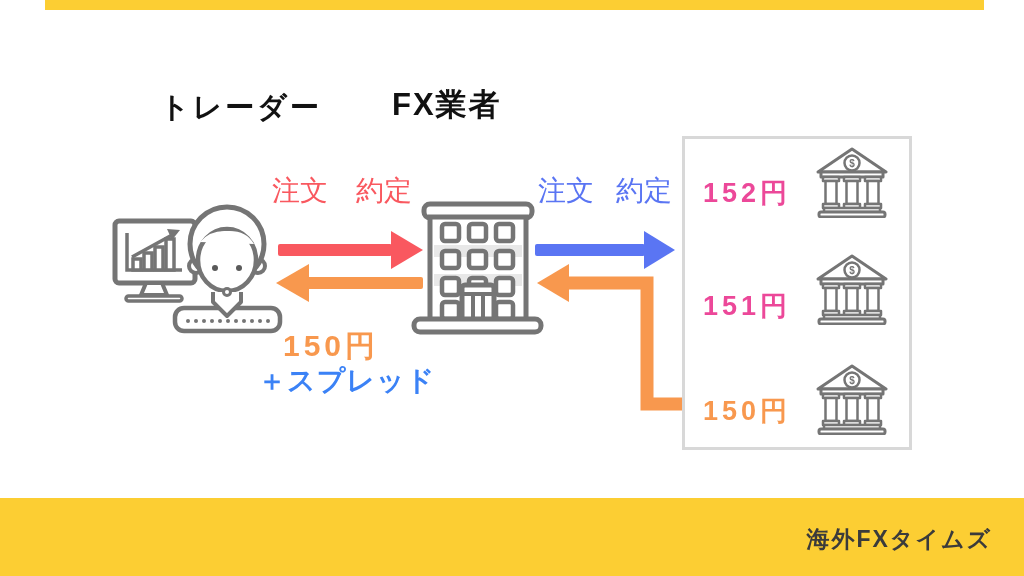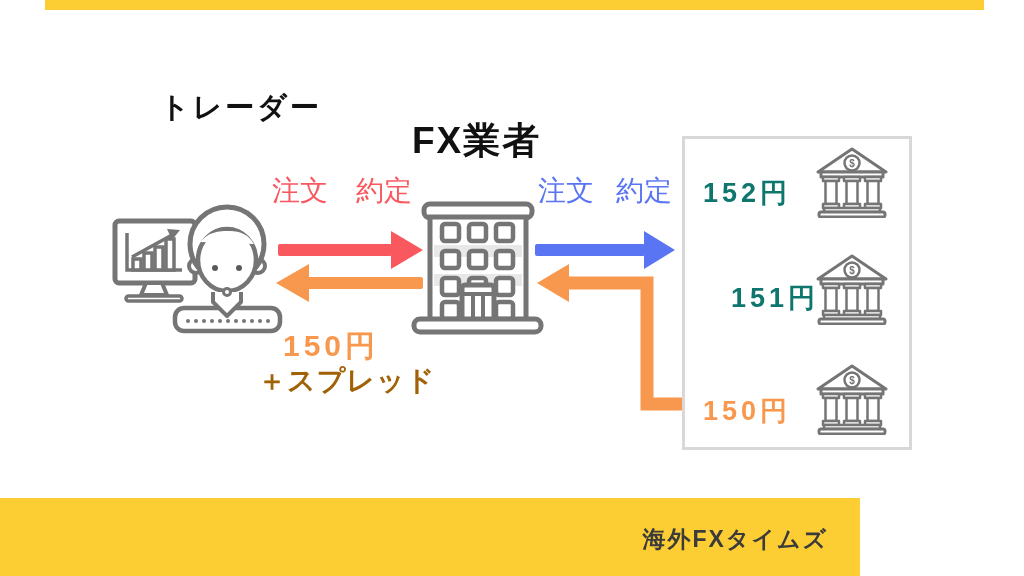"FX業者" .t-broker { font-size: 37px -> 31px; left: 412px -> 392px; margin-top: 32px -> none }
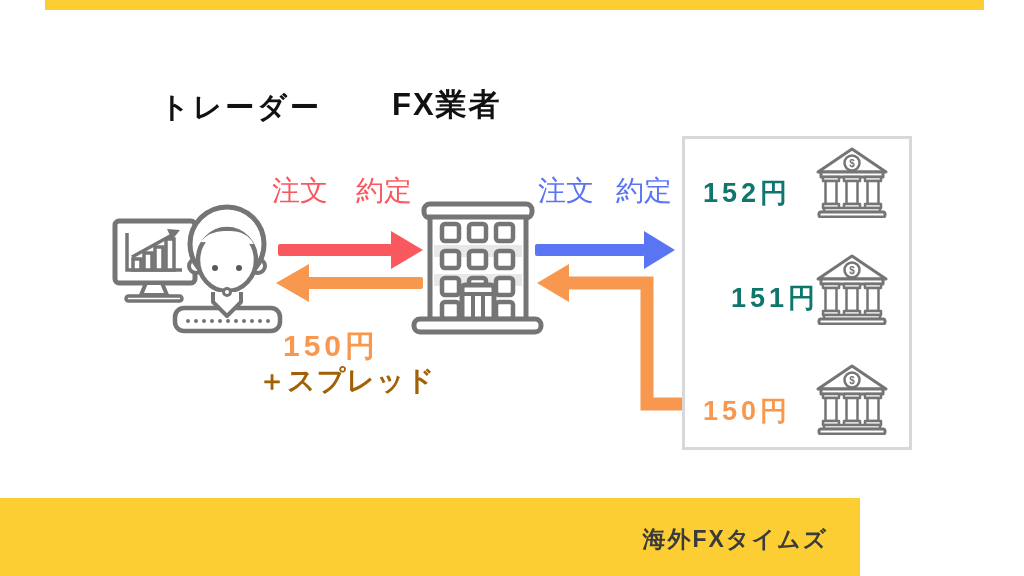"152円" .rate { color: #0f766e -> #ec4899 }
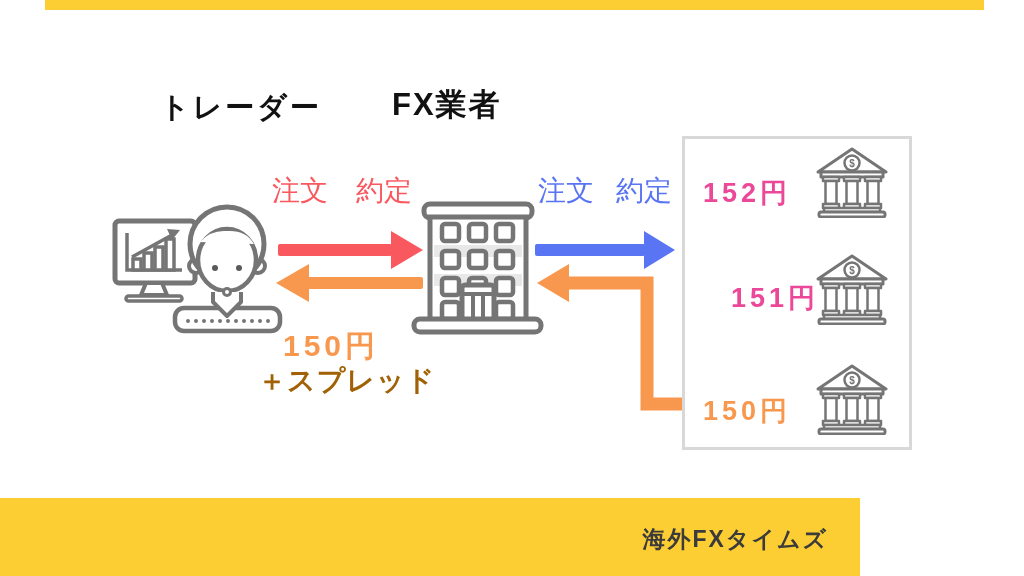"151円" .rate-2 { margin-left: 28px -> none; top: 141px -> 149px }
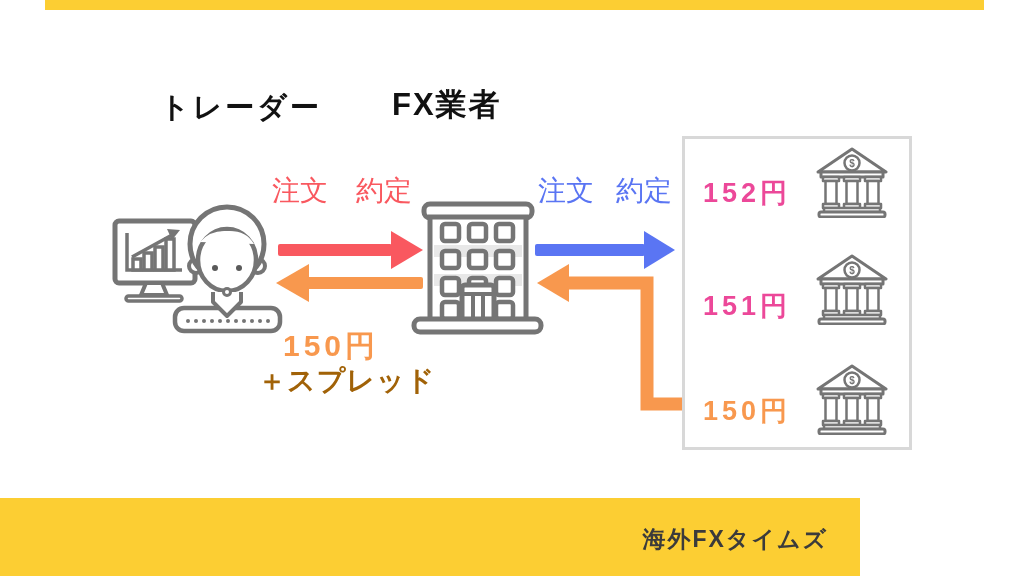"＋スプレッド" .price-spread { color: #a16207 -> #3b82f6 }
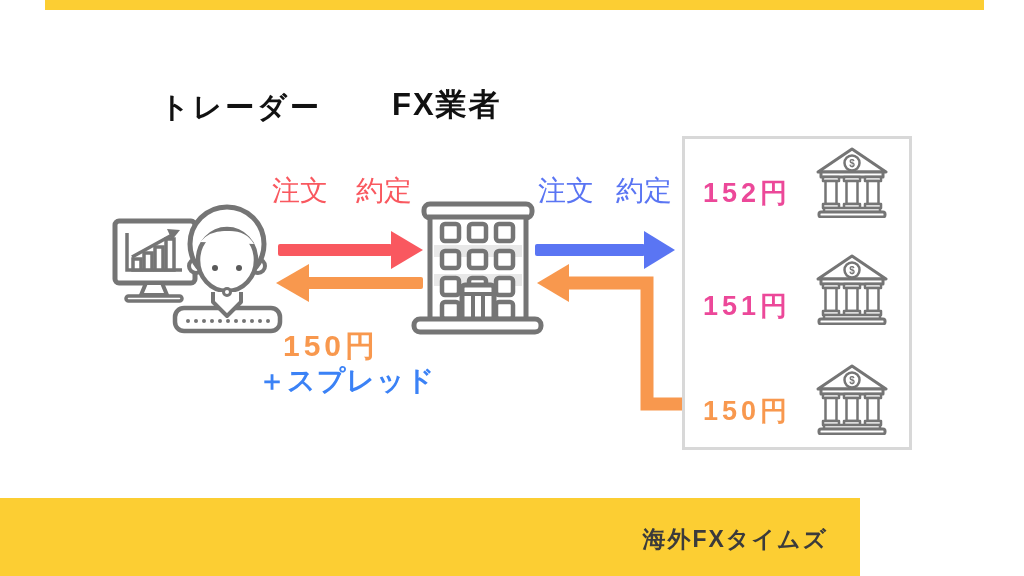"海外FXタイムズ" .footer { width: 860px -> 1024px }
